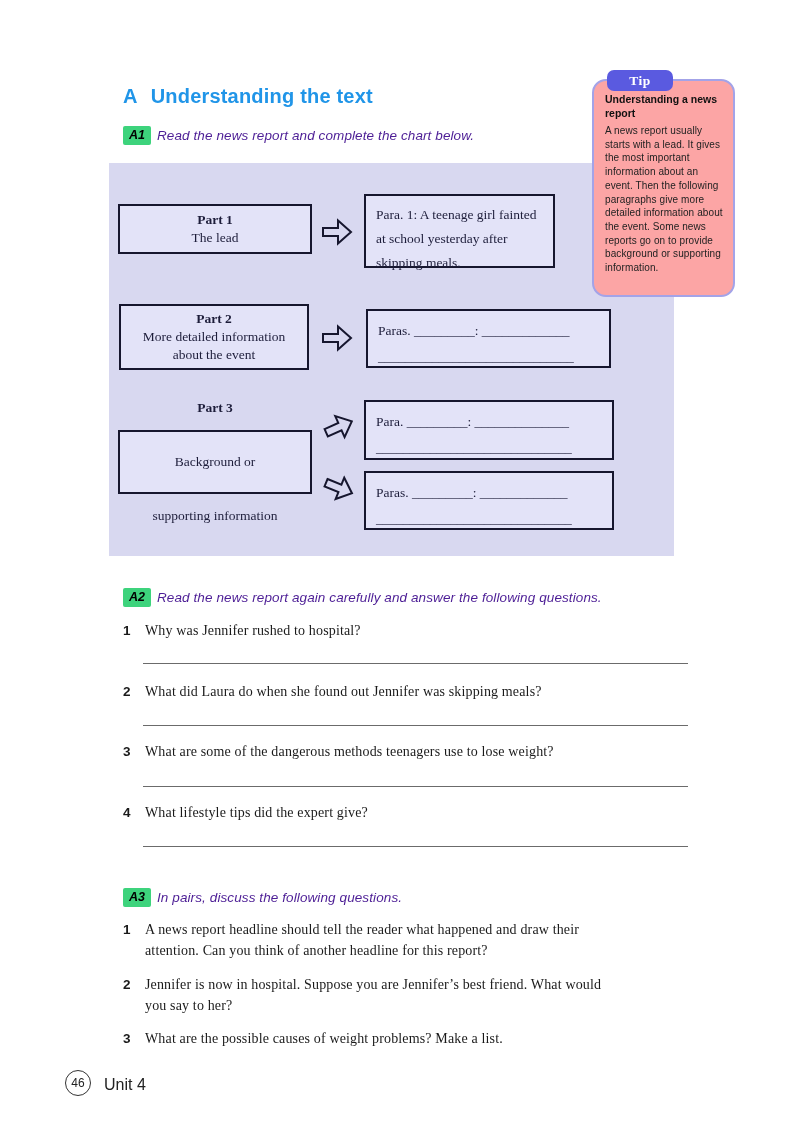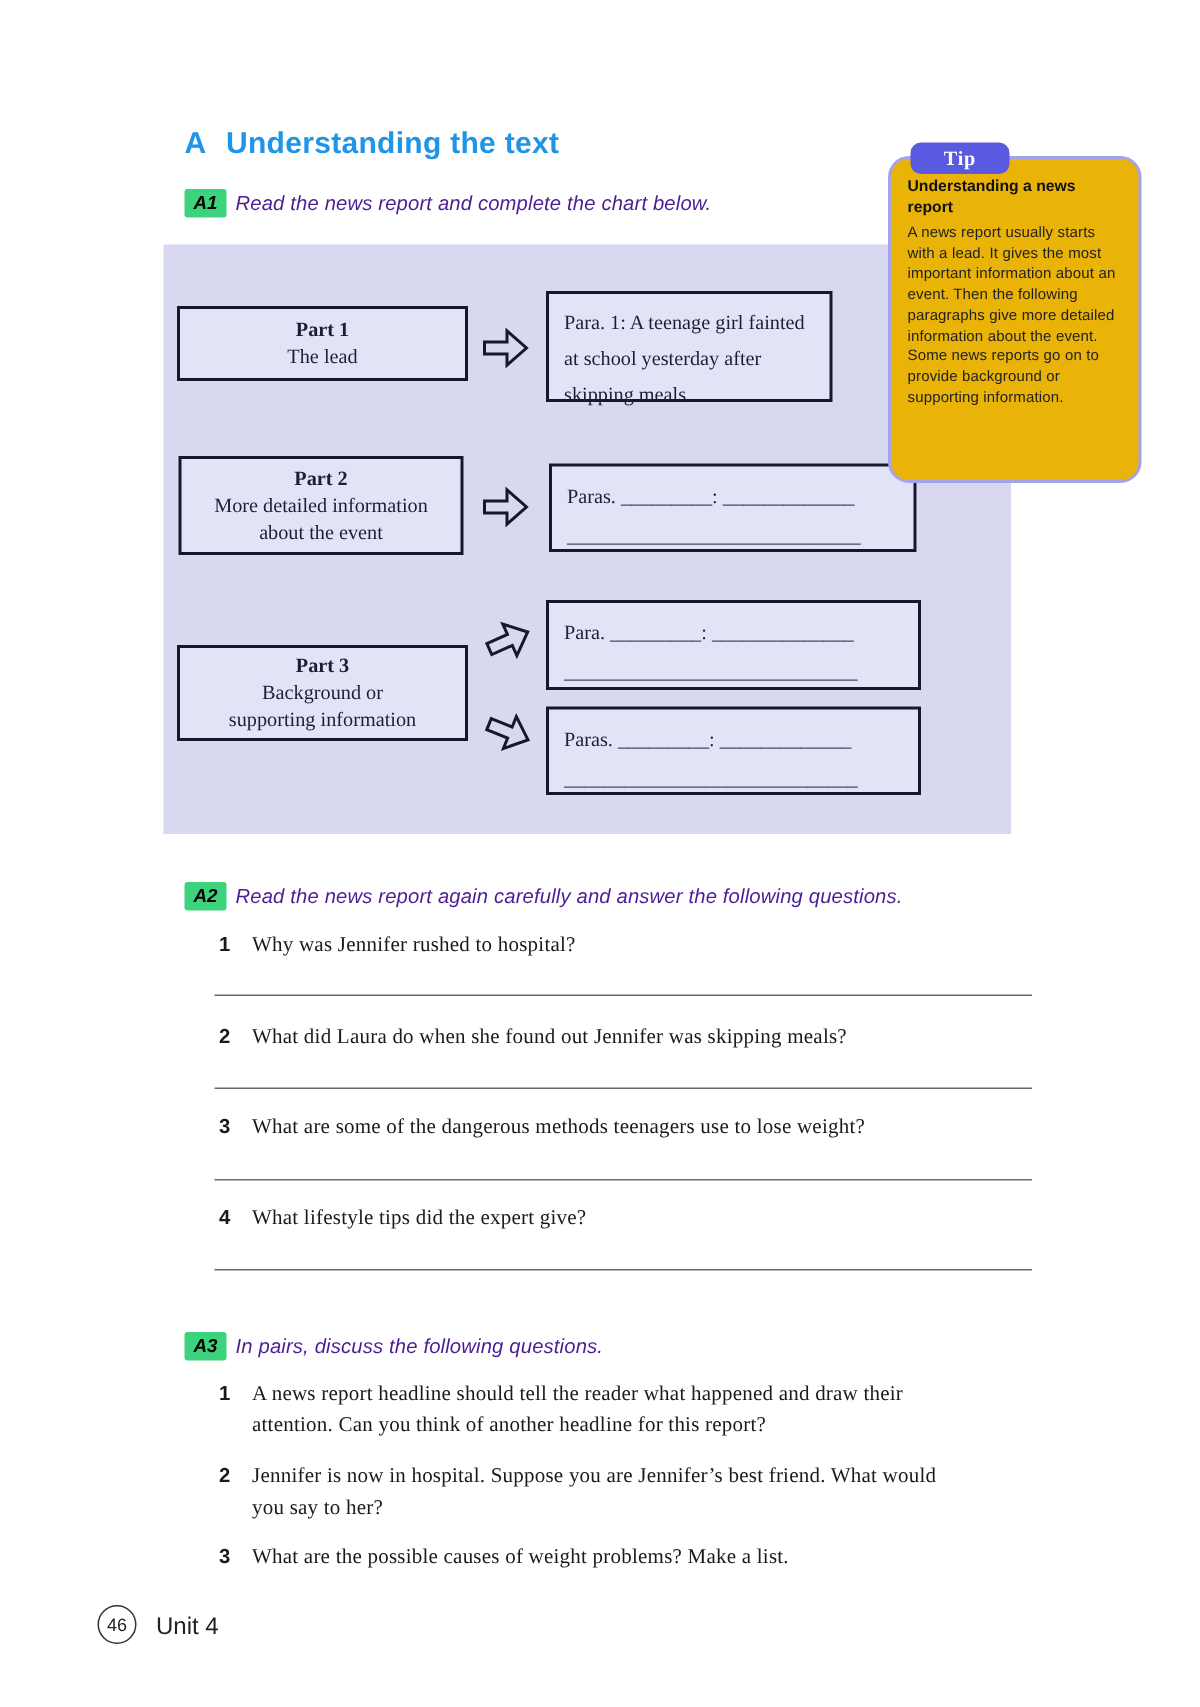"Tip" .tipbox { background: #eab308 -> #fca5a5; top: 104px -> 79px; width: 169px -> 143px }
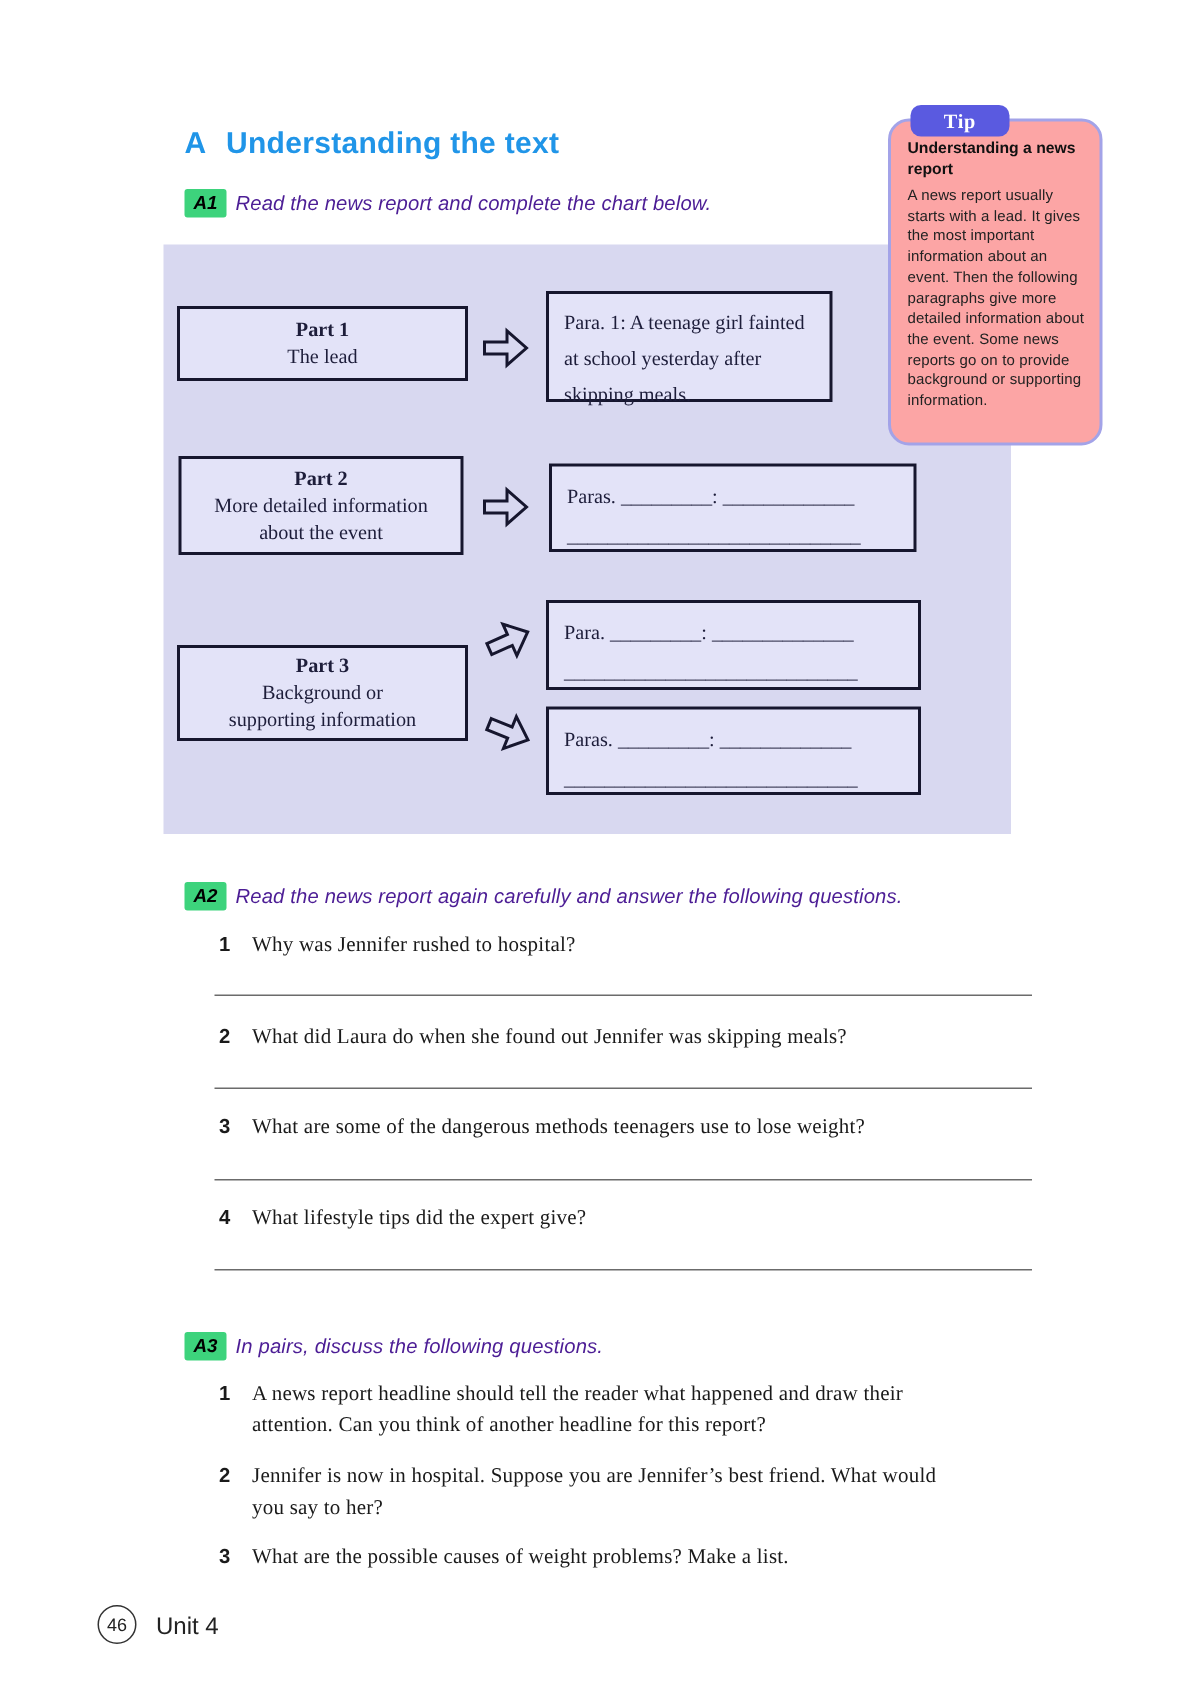"Part 3" div.cbox { gap: none -> 36px }
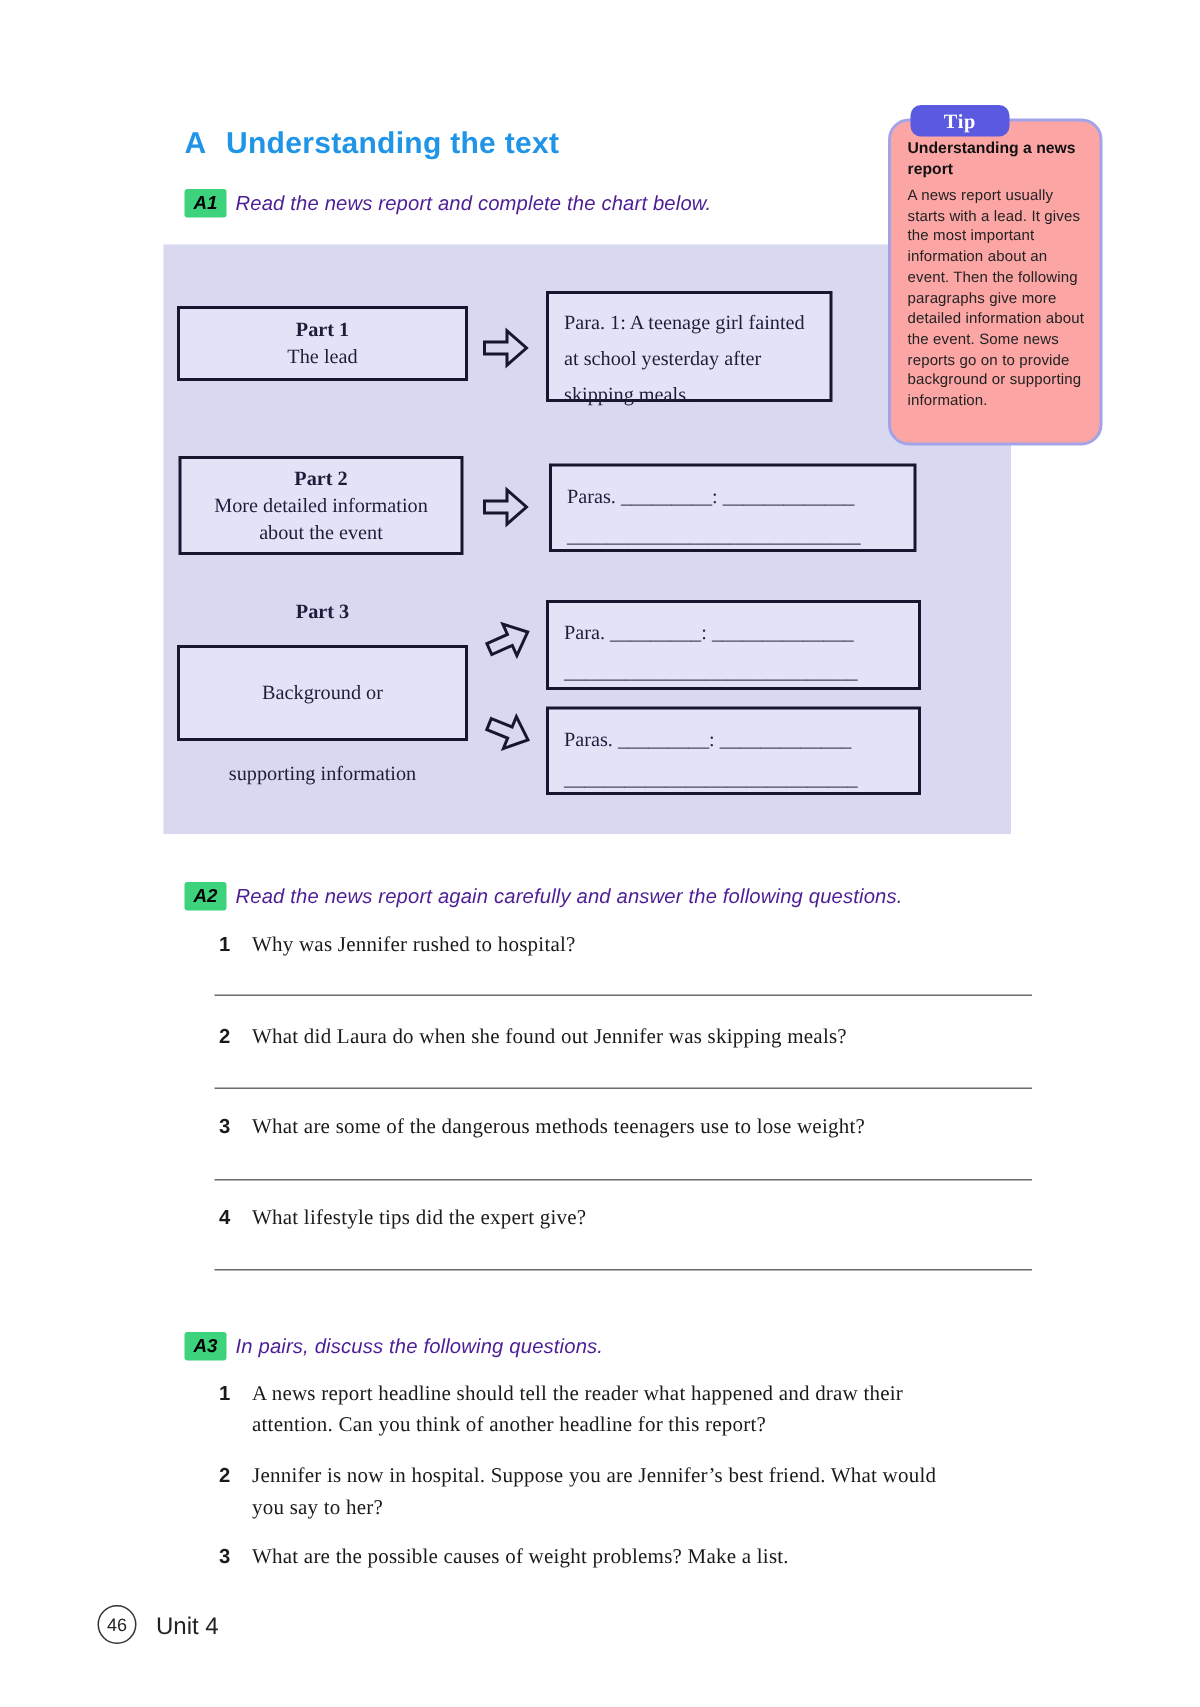"1 Why was Jennifer rushed" .qrow { margin-left: 23px -> none }
